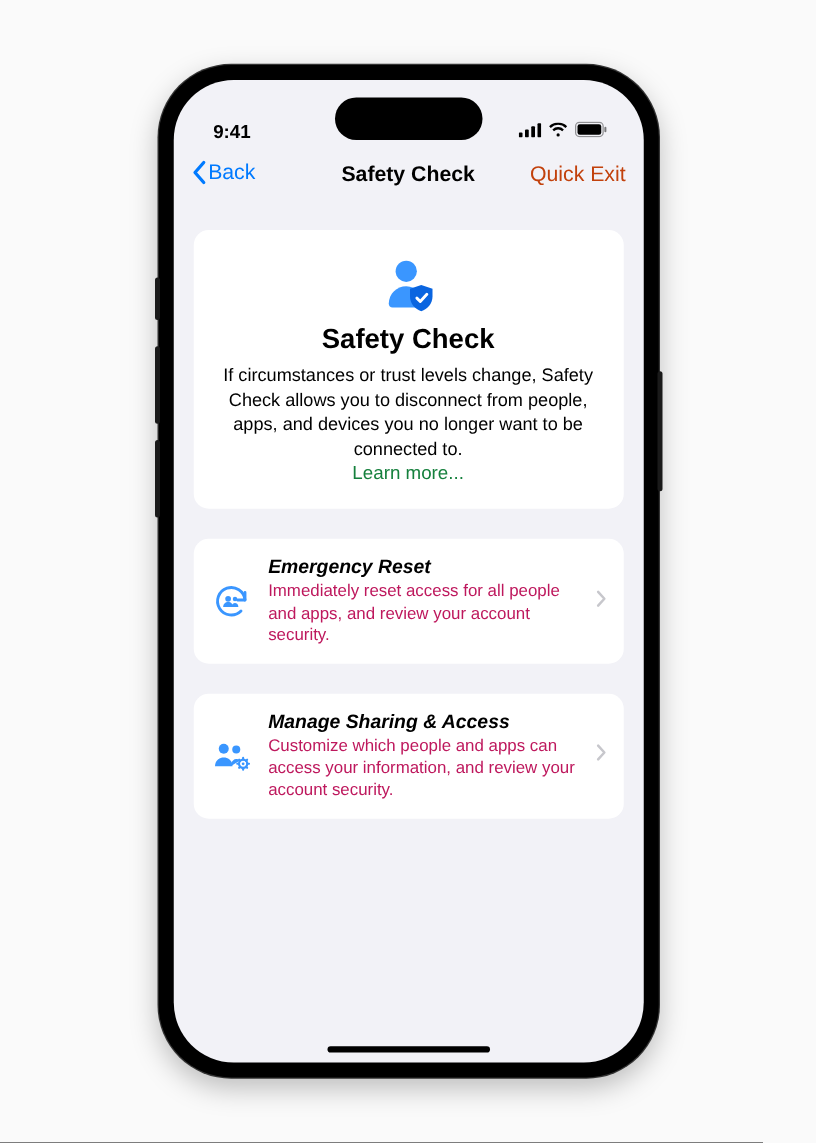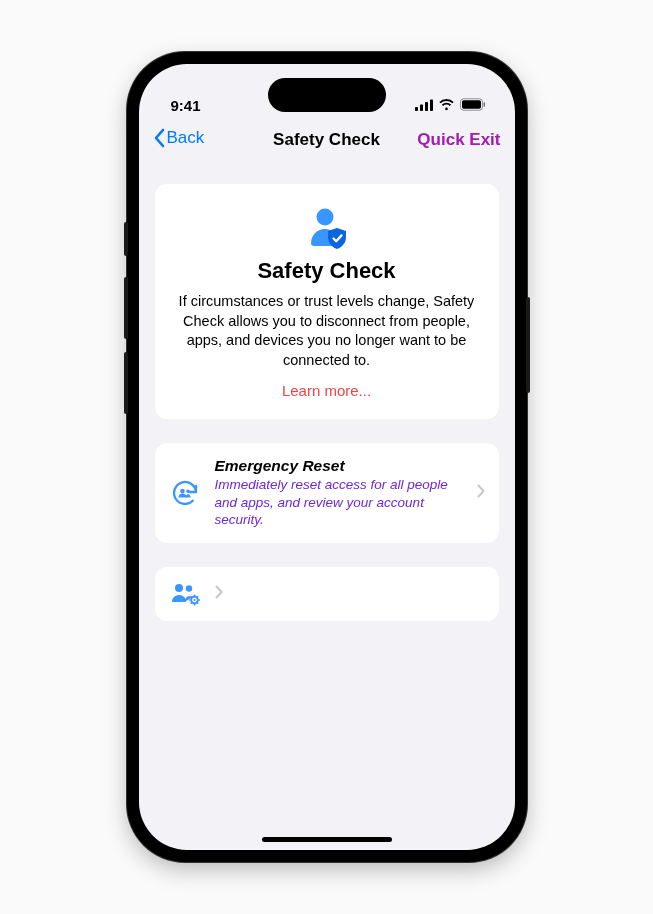"Quick Exit" .nav-right { color: #a21caf -> #c2410c; font-weight: bold -> none }
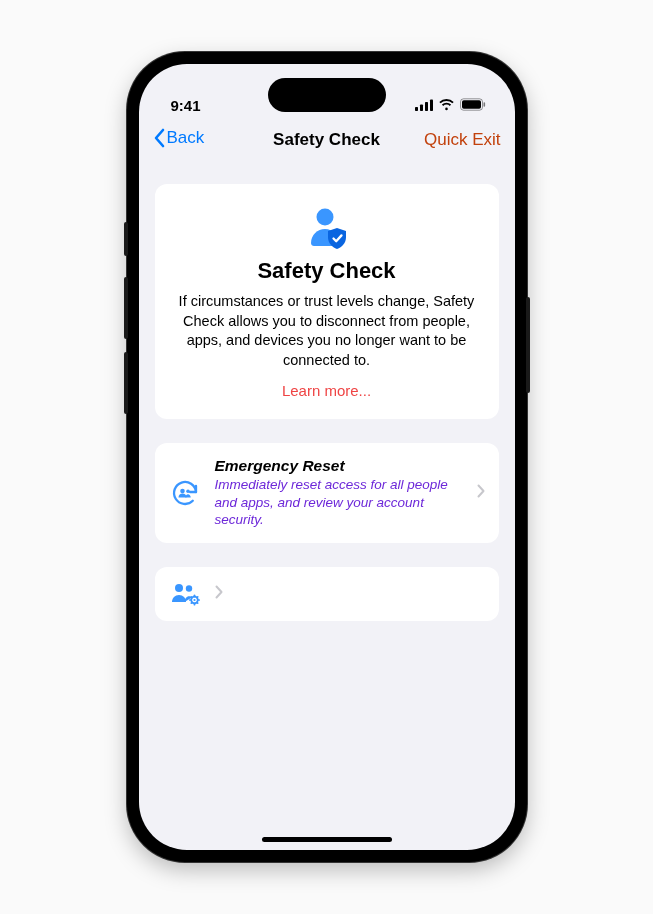"If circumstances or trust levels" .hero-desc { margin-bottom: 12px -> none }
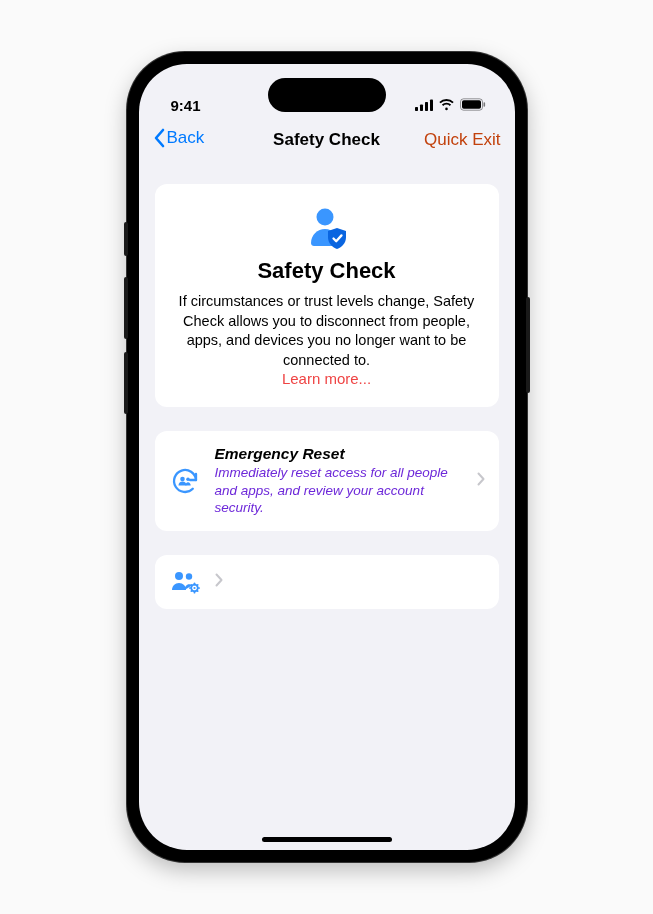"Learn more..." .learn-more { color: #ef4444 -> #15803d }
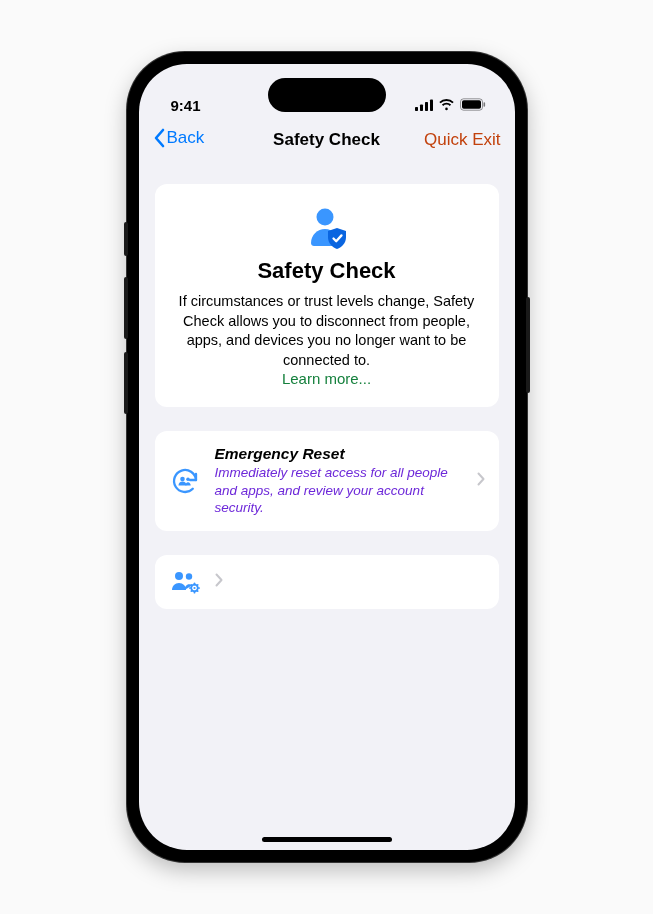"Immediately reset access for all" .row-desc { color: #6d28d9 -> #be185d; font-style: italic -> none }
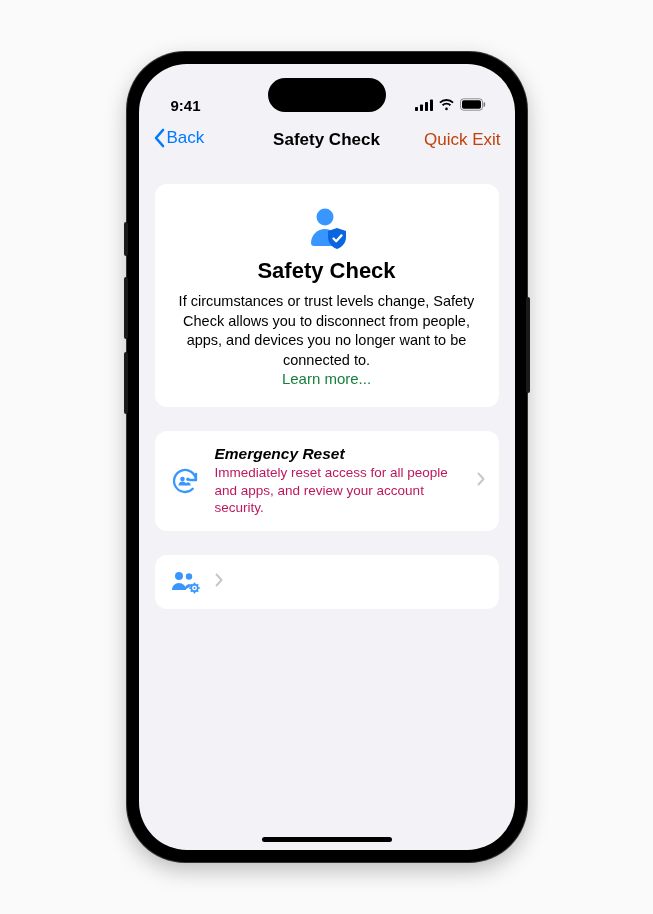"Manage Sharing & Access" div.row-text { html: none -> <div> <div>Manage Sharing &amp; Access</div> <div>Customize which people and apps can access your information, and review your account security.</div> </div> }
